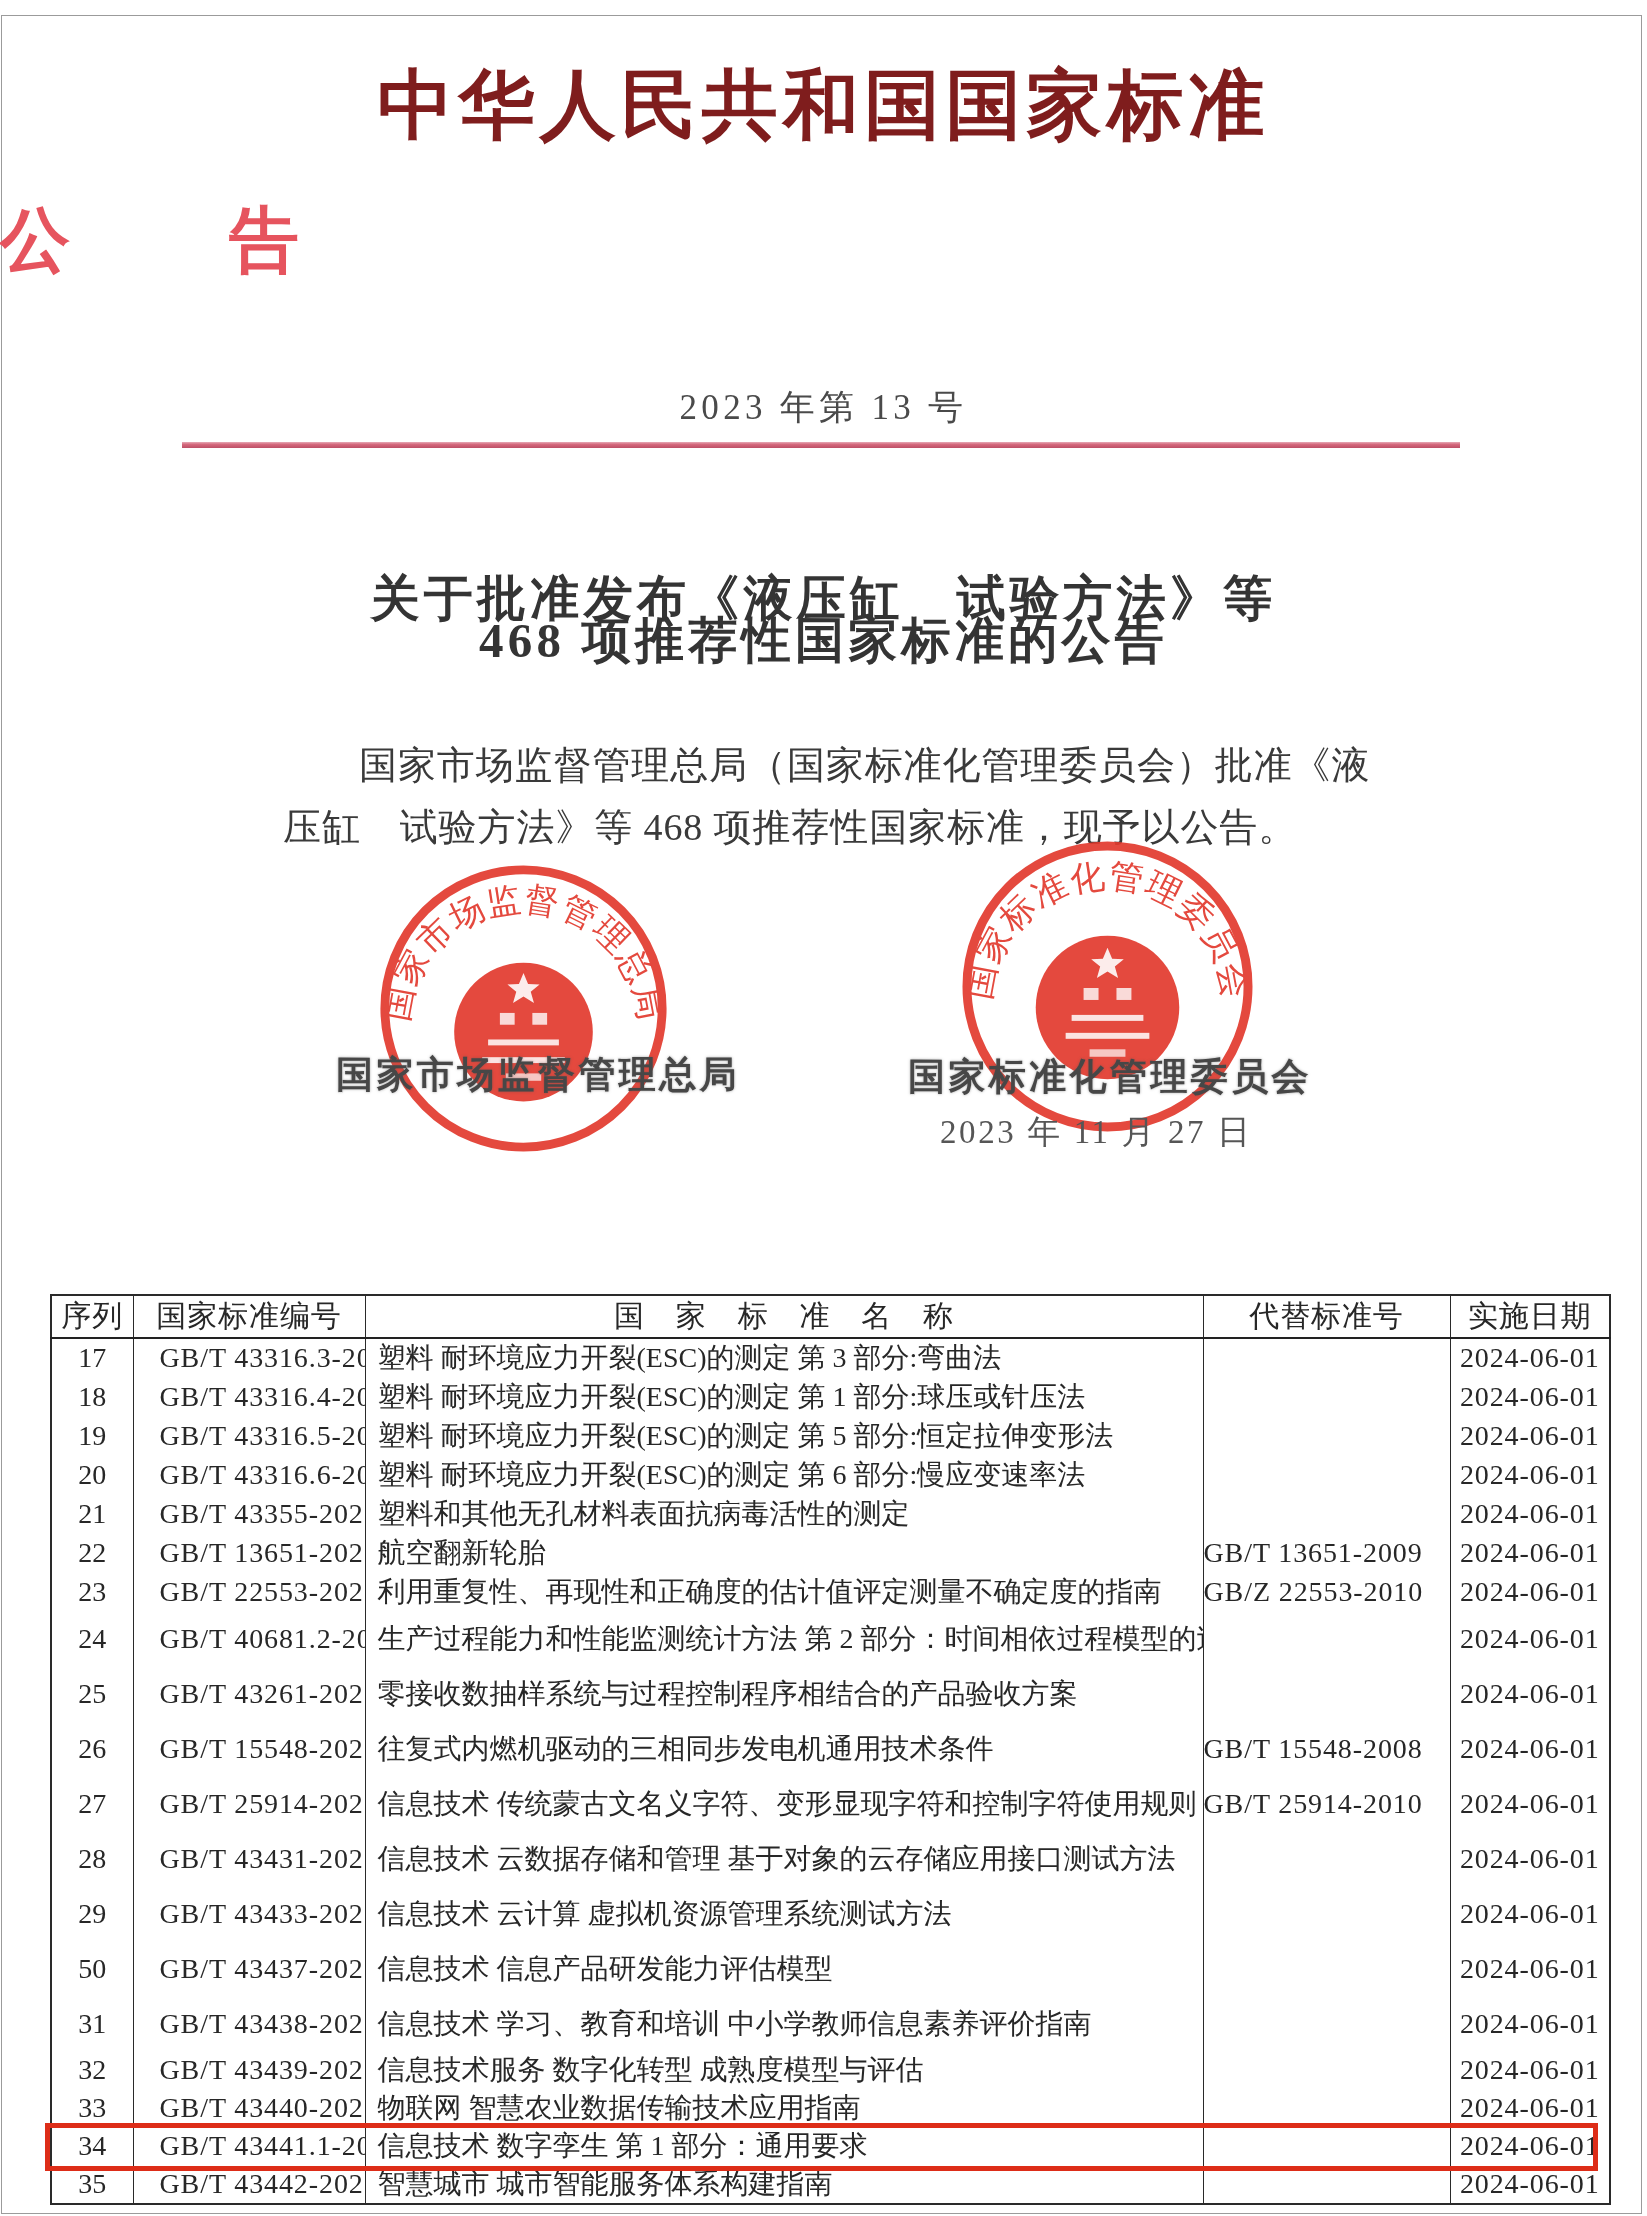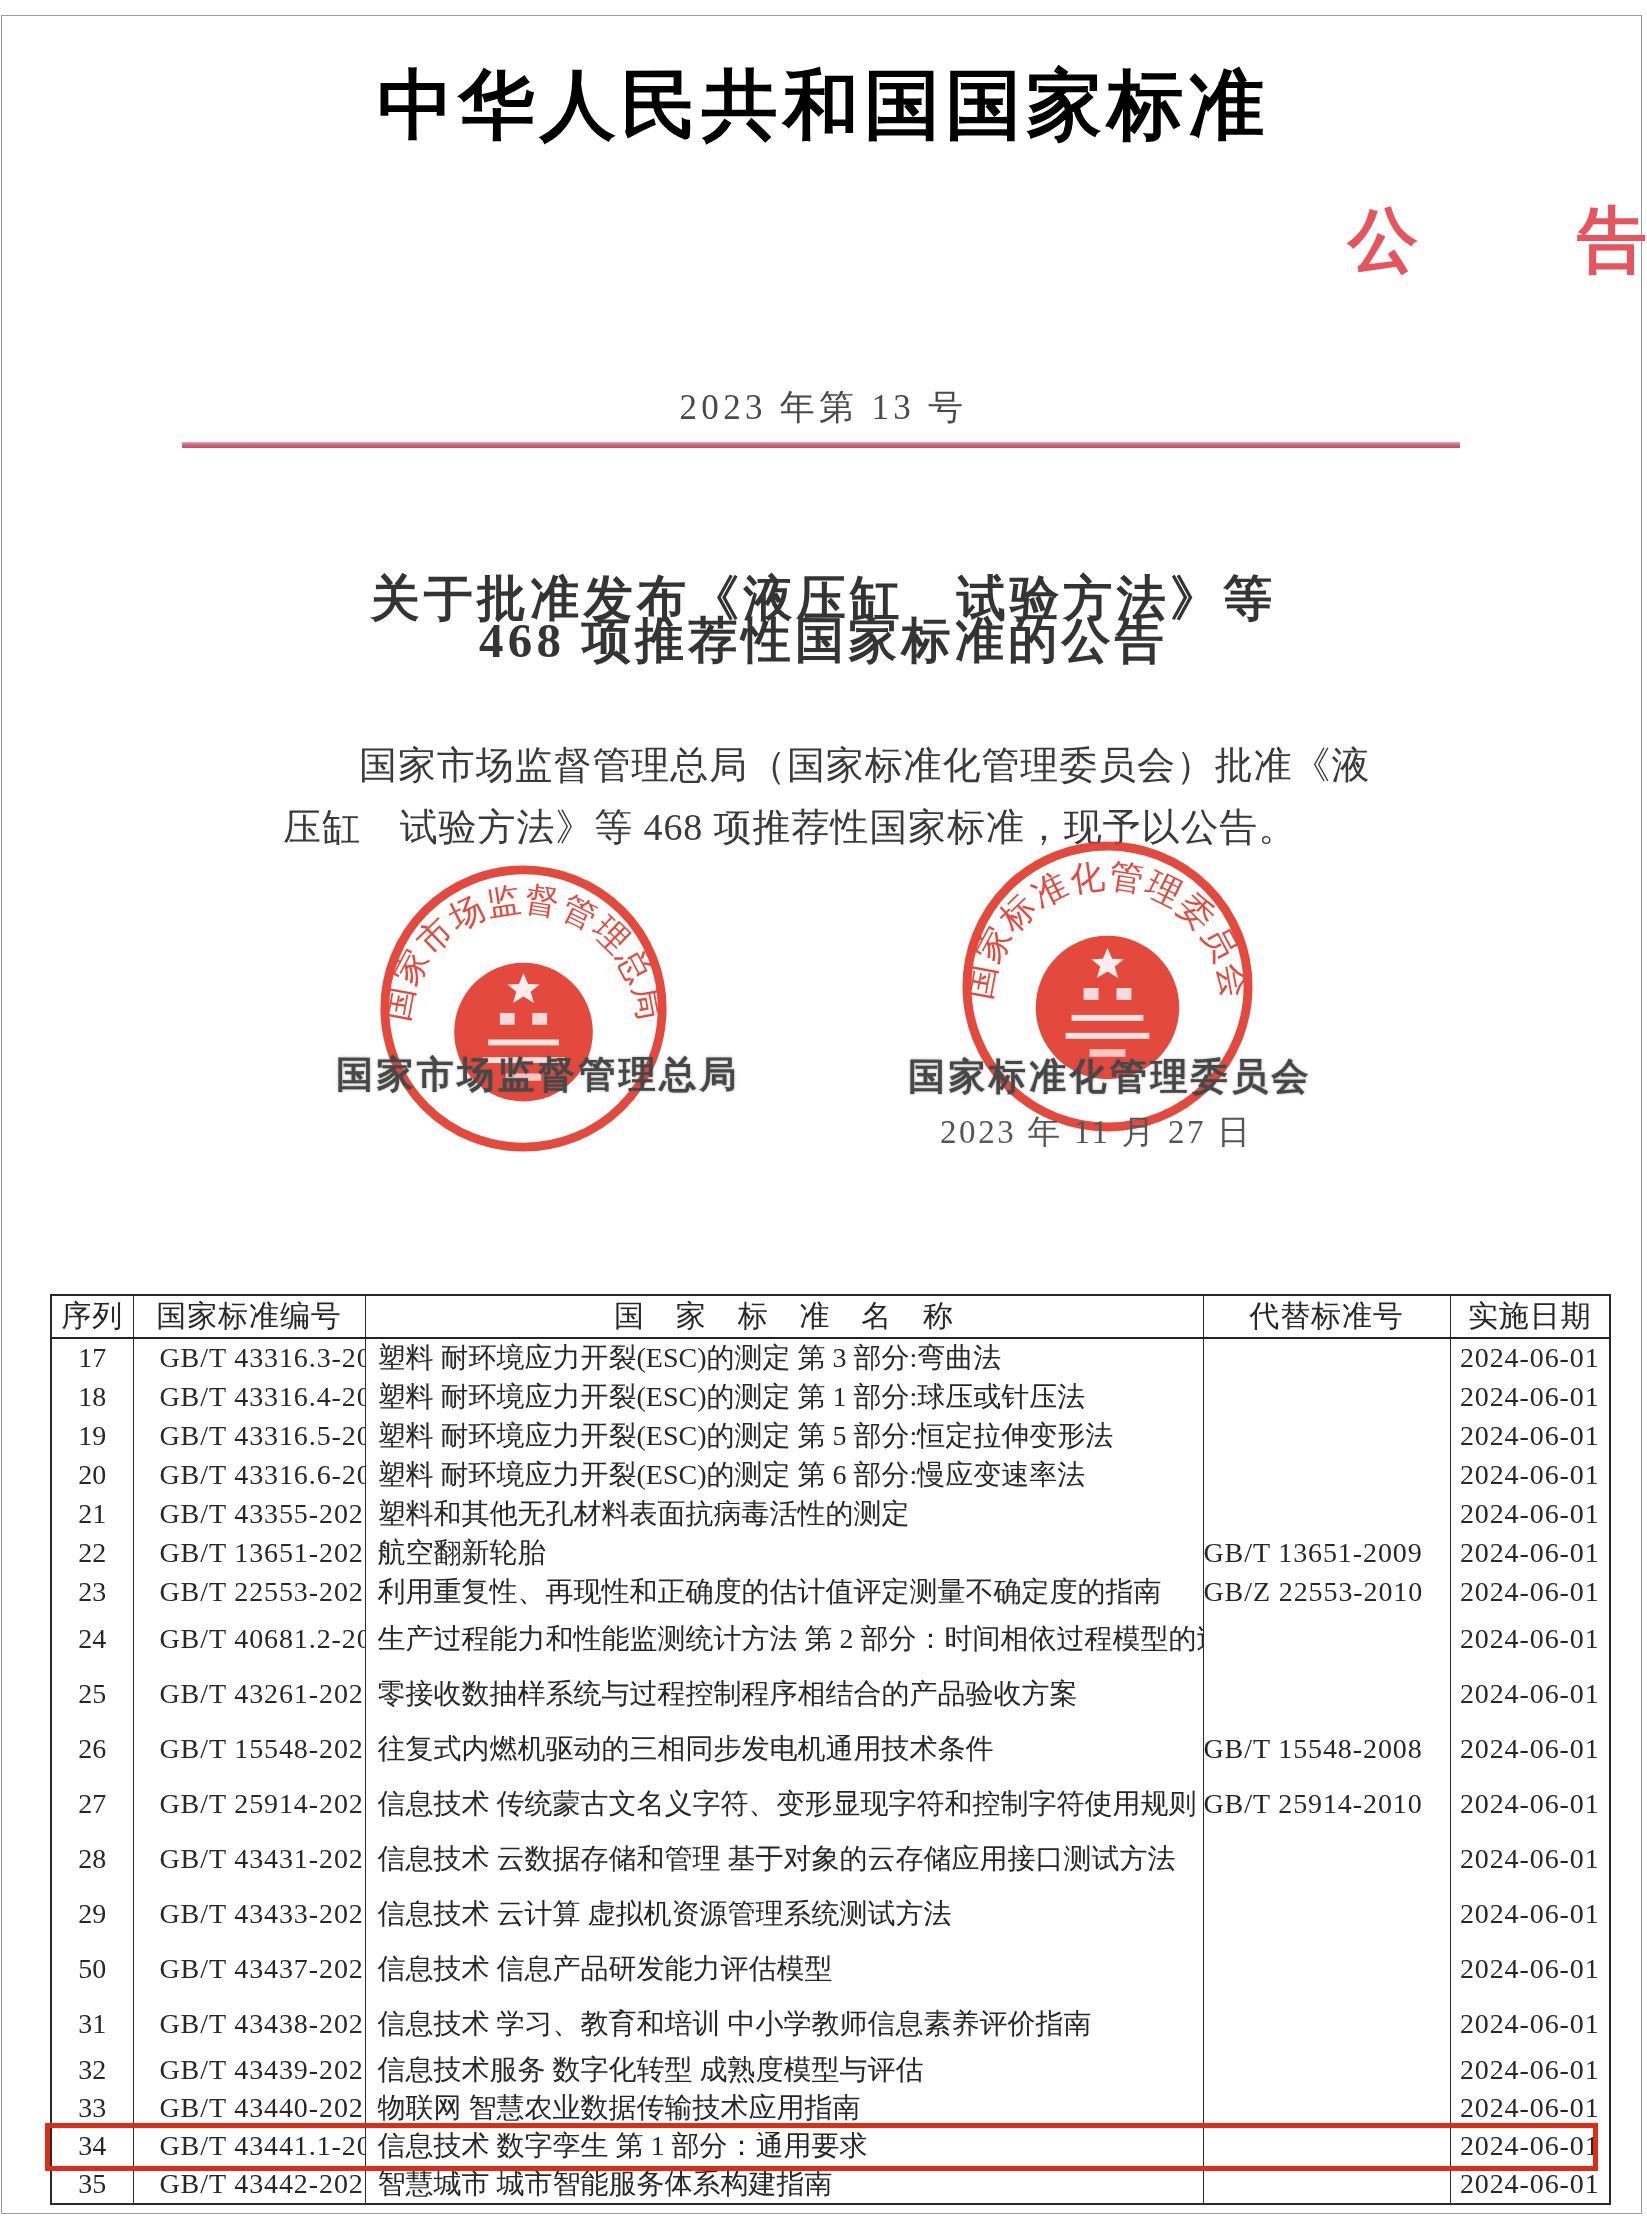"中华人民共和国国家标准" .doc-title { color: #000000 -> #7f1d1d }
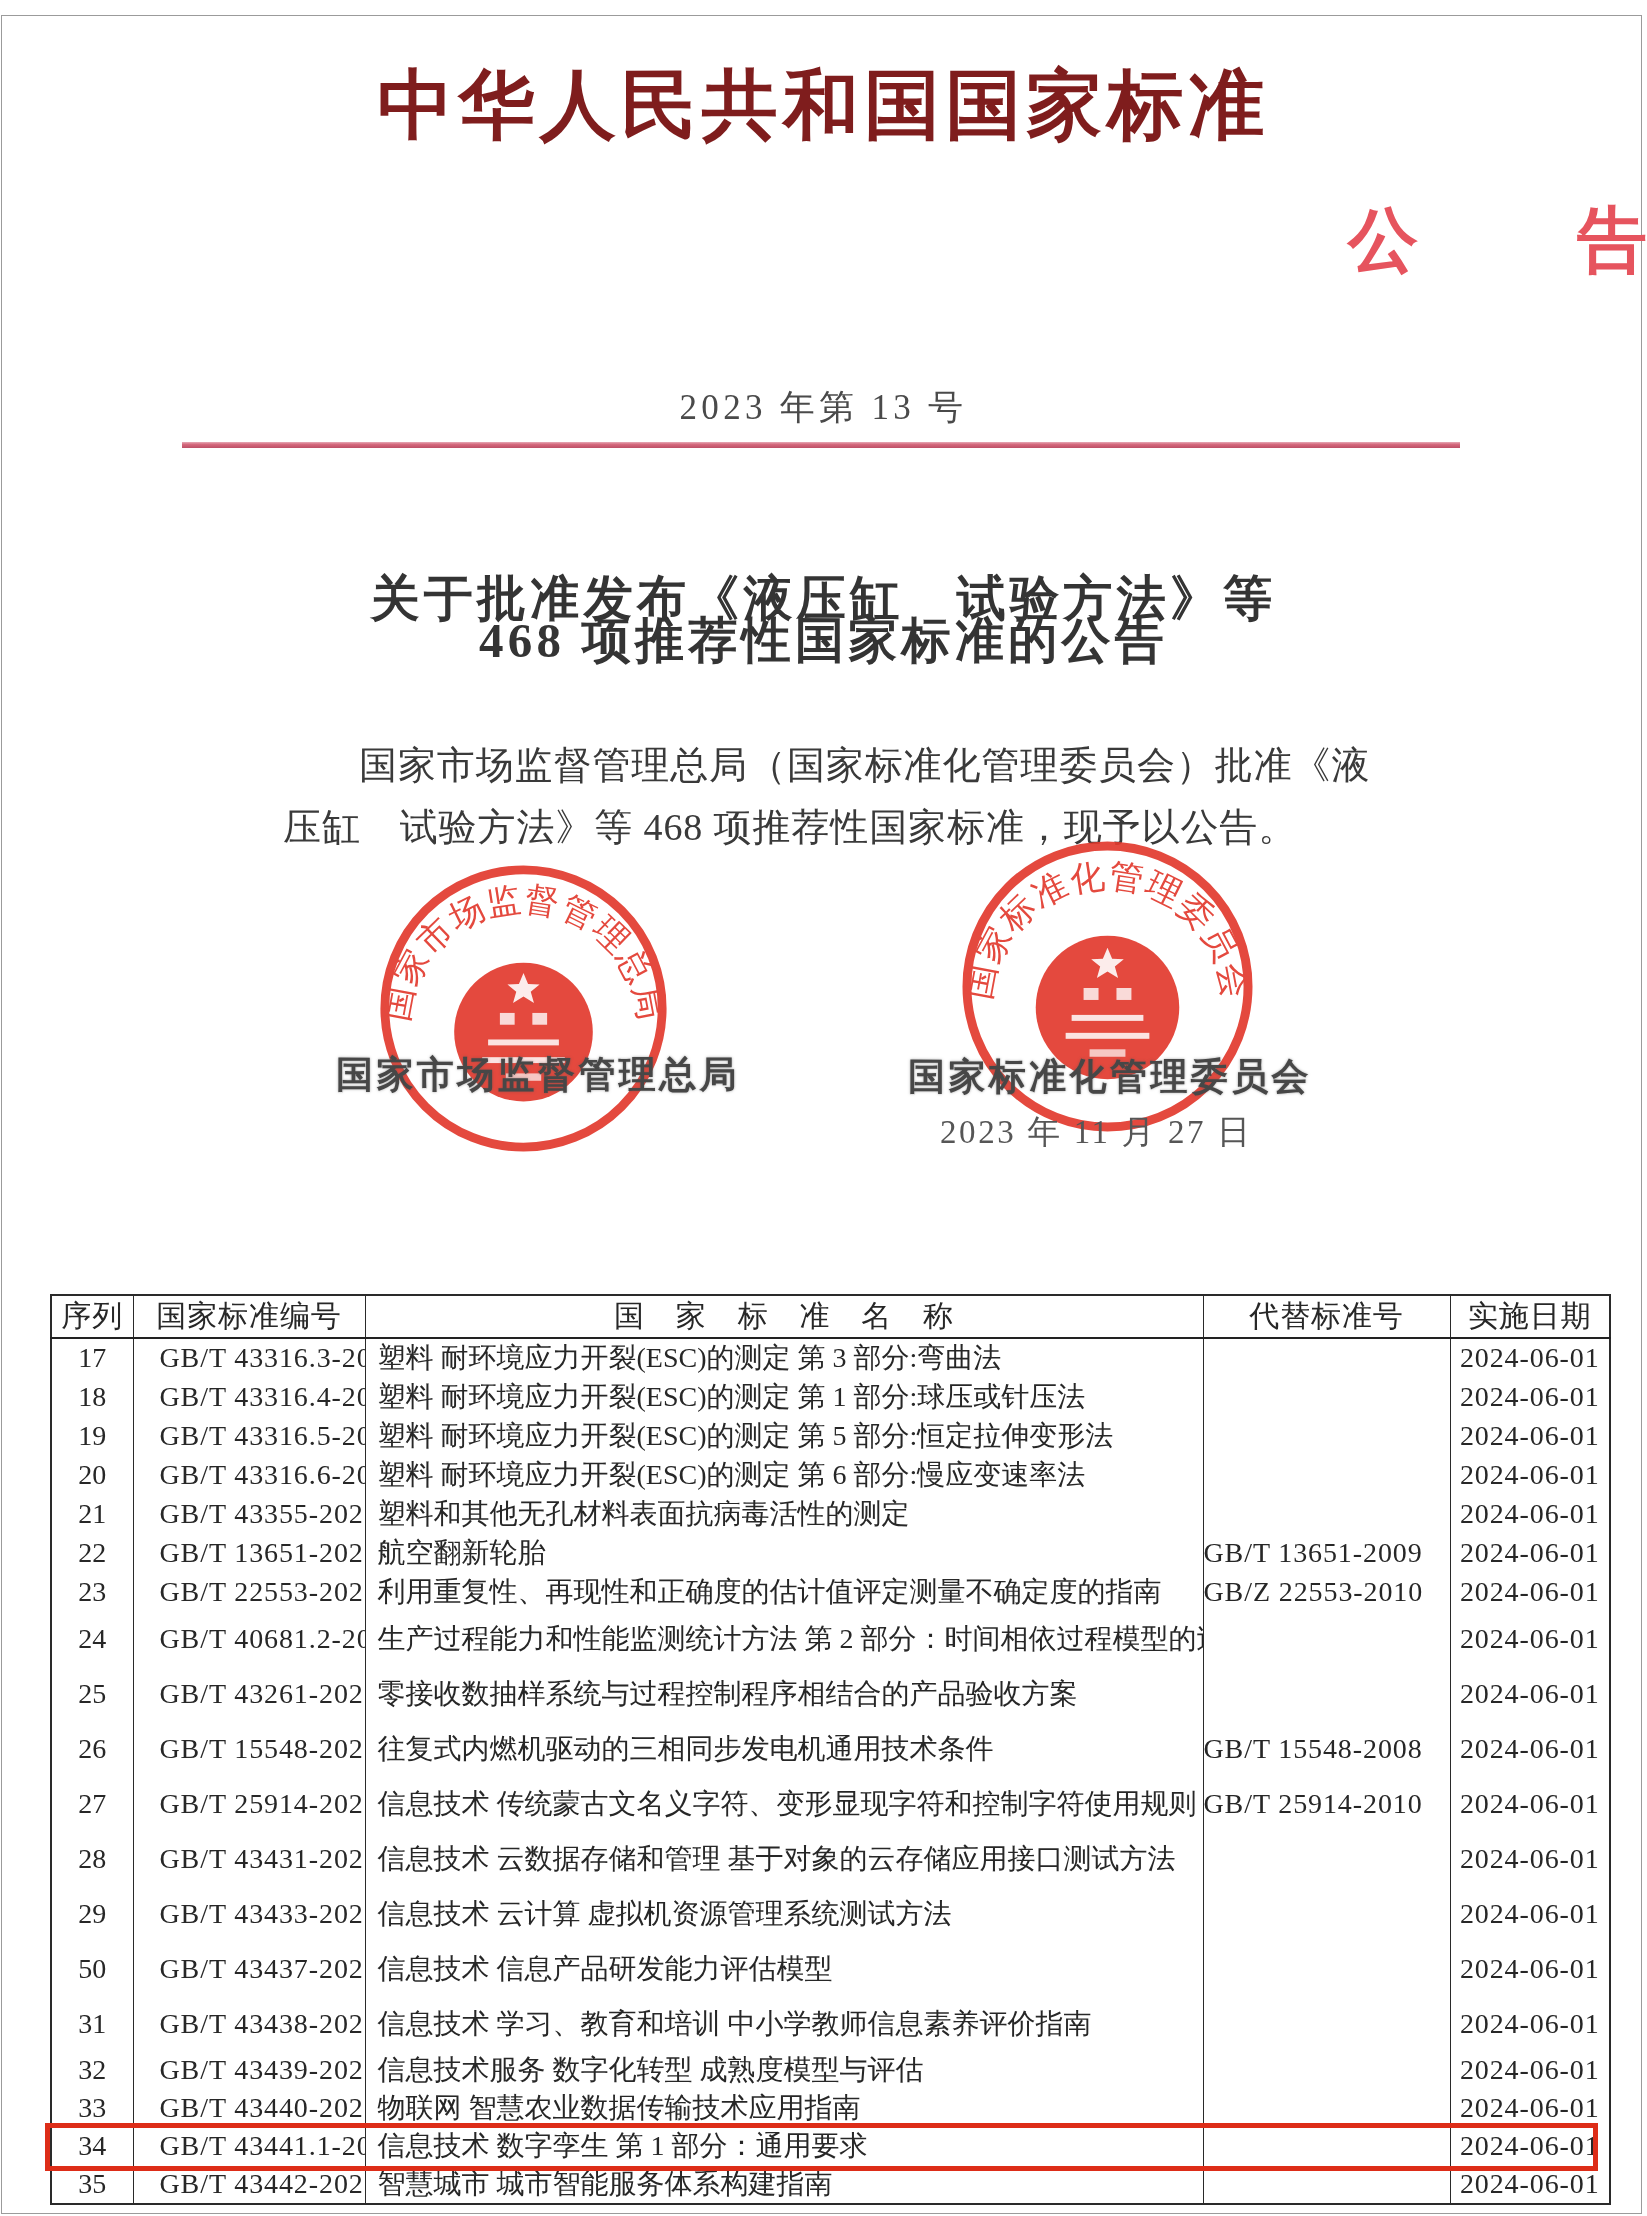"公 告" .doc-subtitle { text-align: right -> left }
